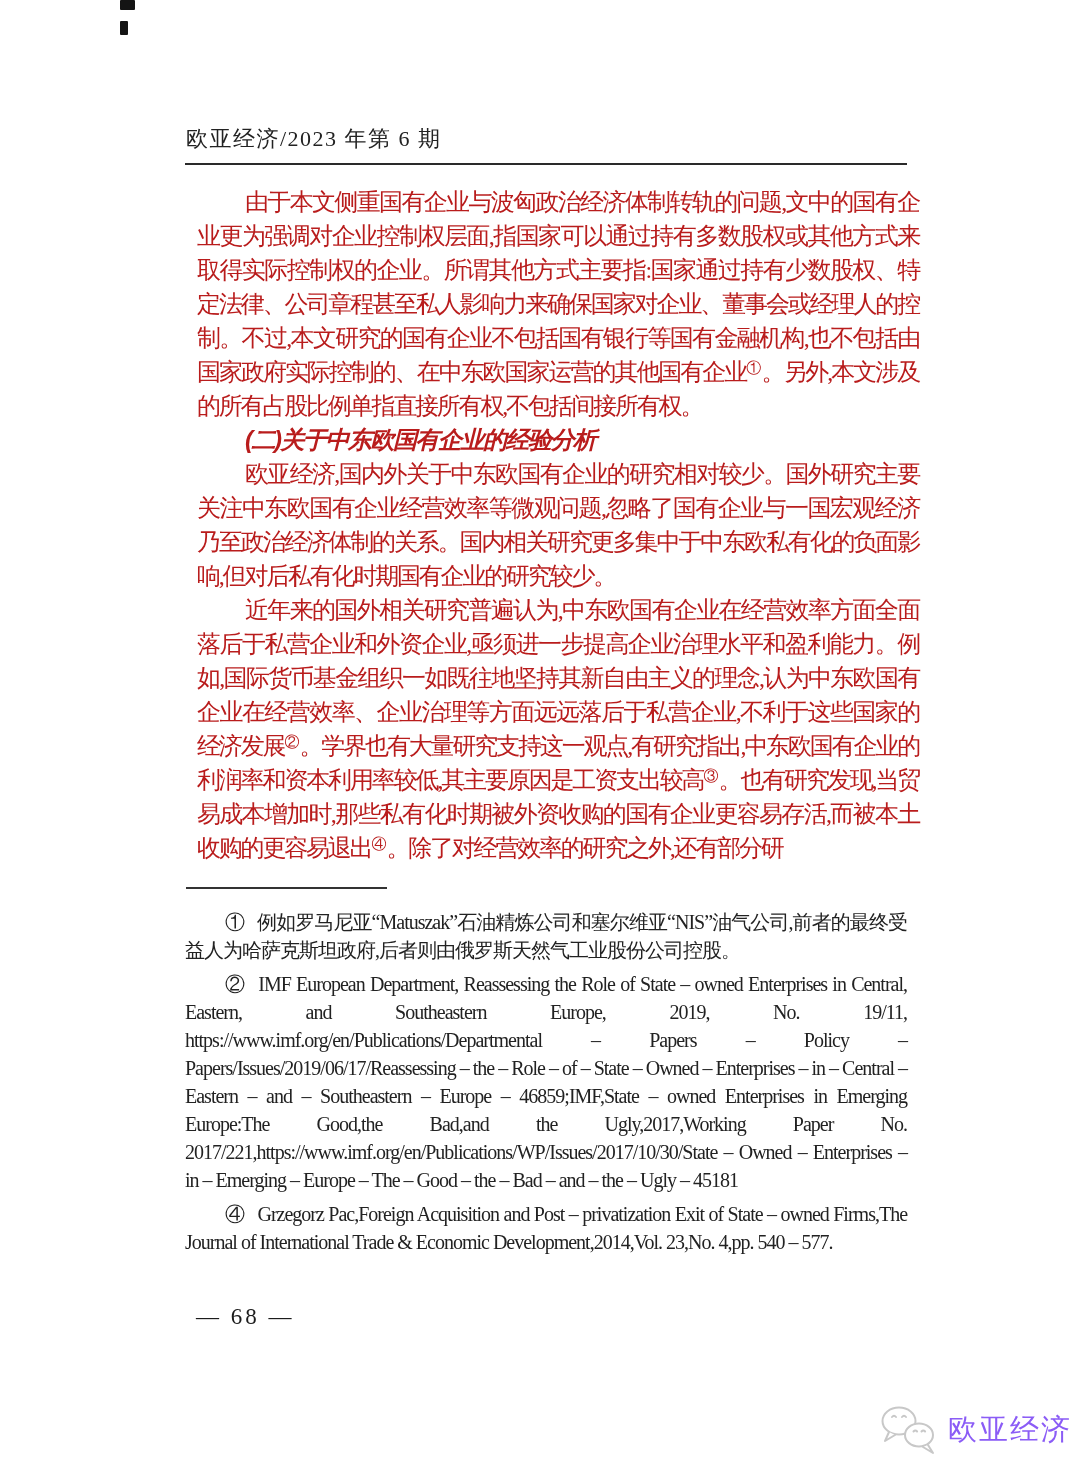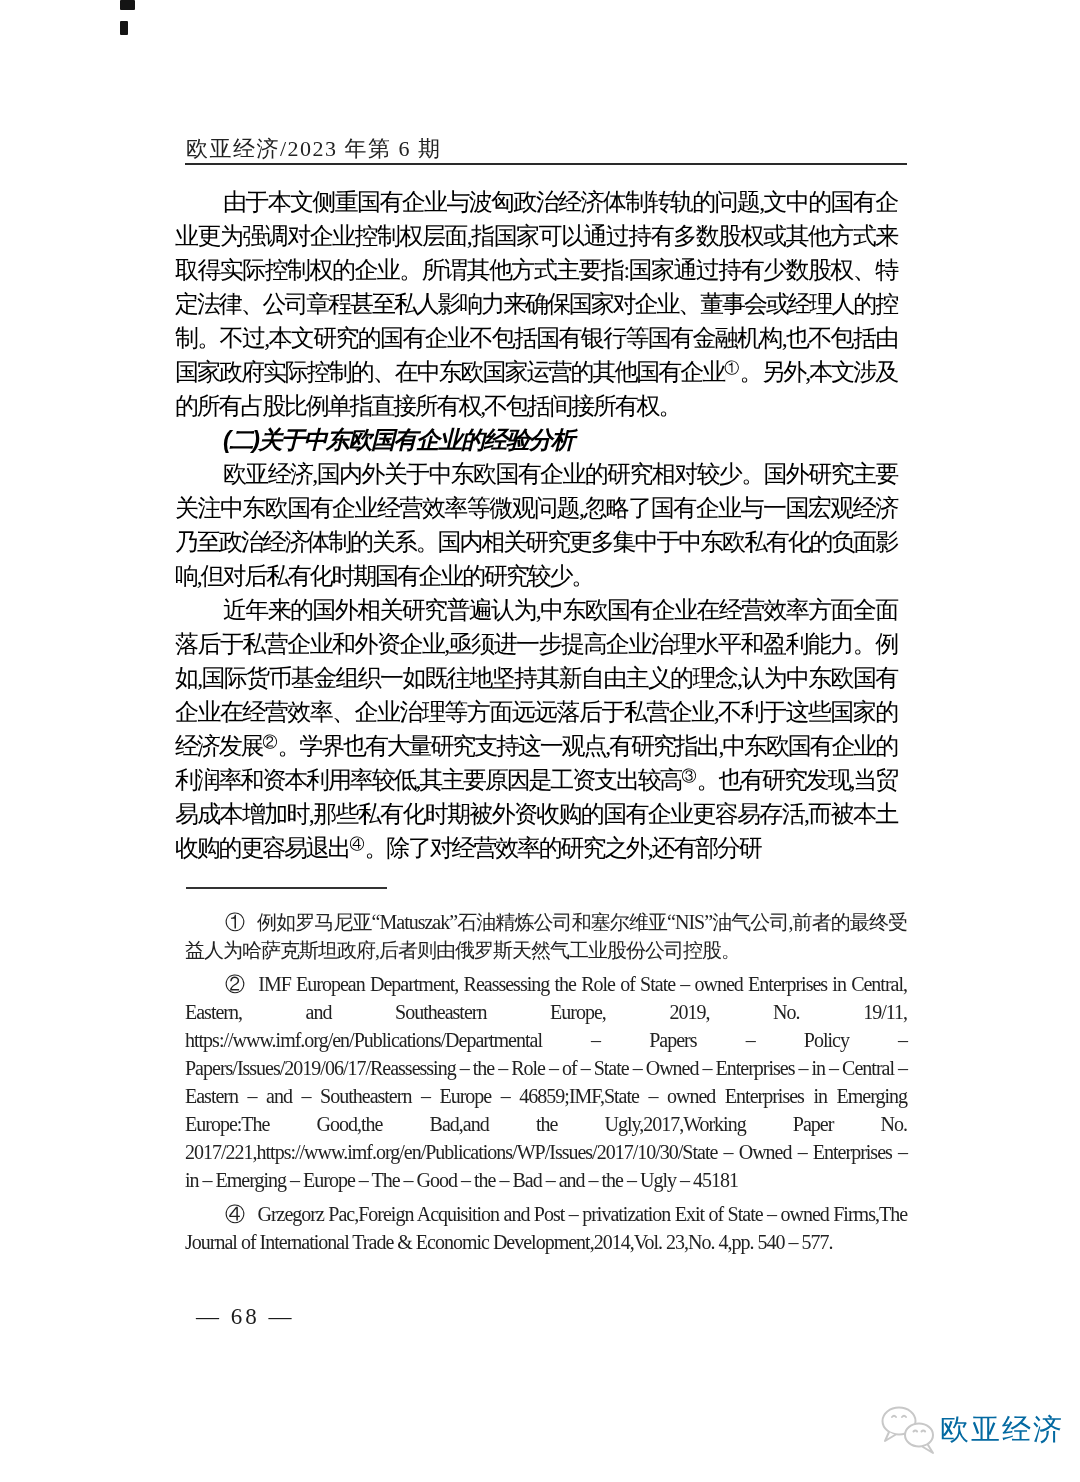"欧亚经济/2023 年第 6 期" .running-header { top: 134px -> 124px }
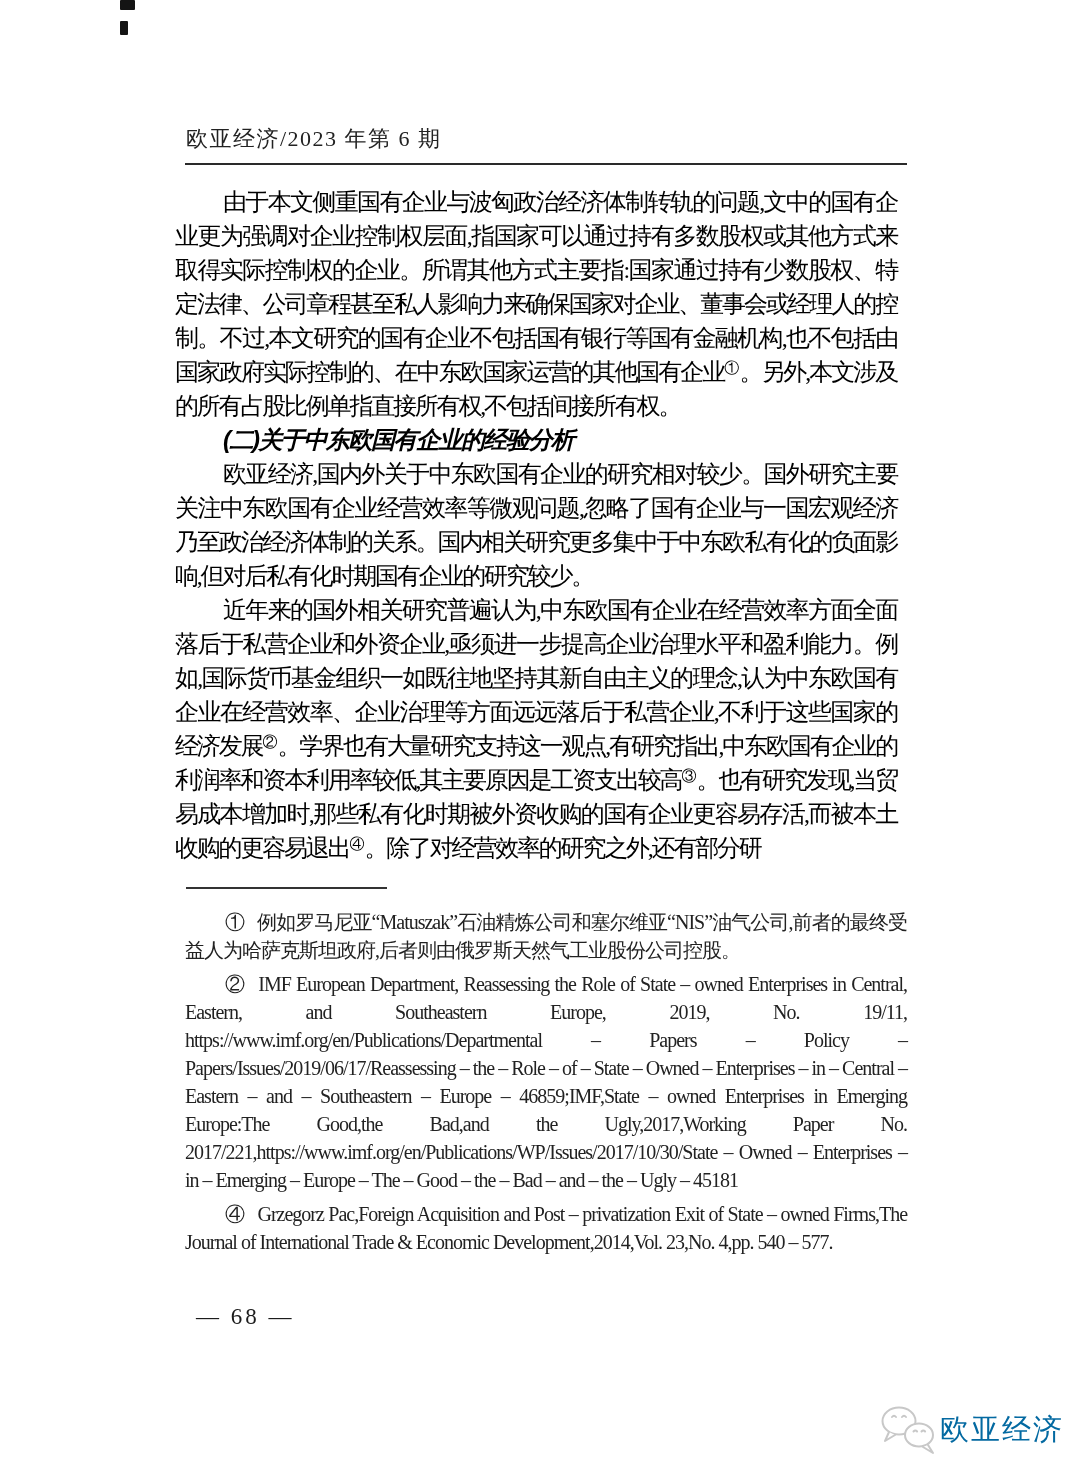"由于本文侧重国有企业与波匈政治经济体制转轨的问题,文中的国有企业更为强调对企业控" .article-body { color: #000000 -> #b91c1c; left: 175px -> 197px }
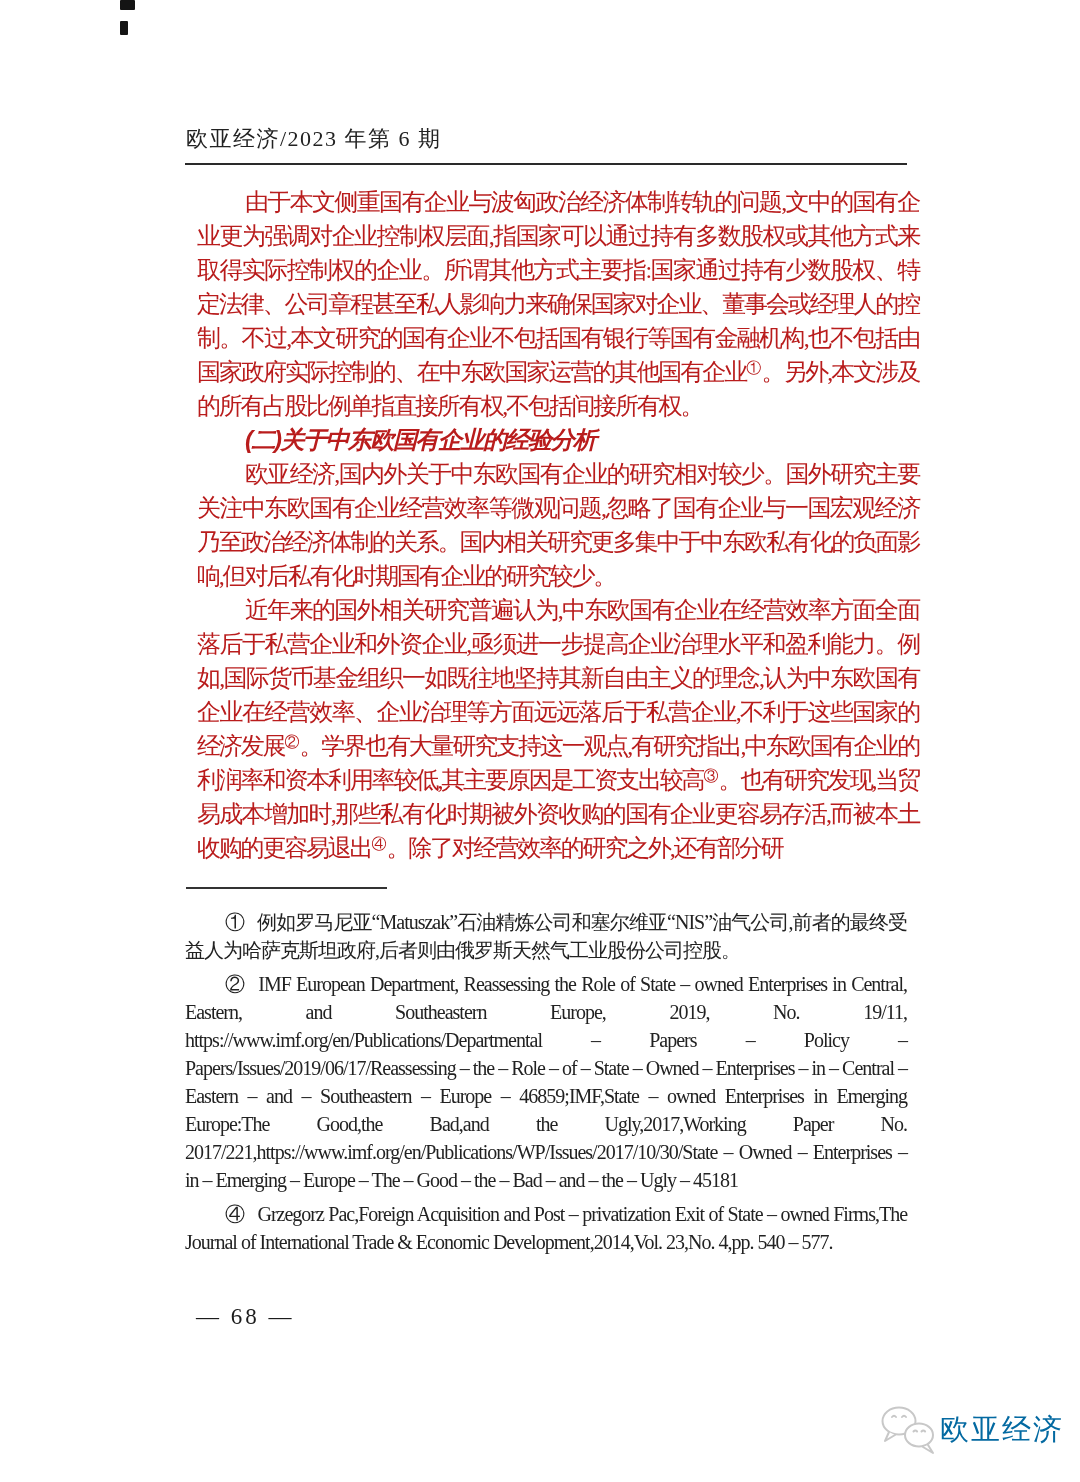"欧亚经济" .watermark { color: #0369a1 -> #8b5cf6; gap: none -> 8px }
